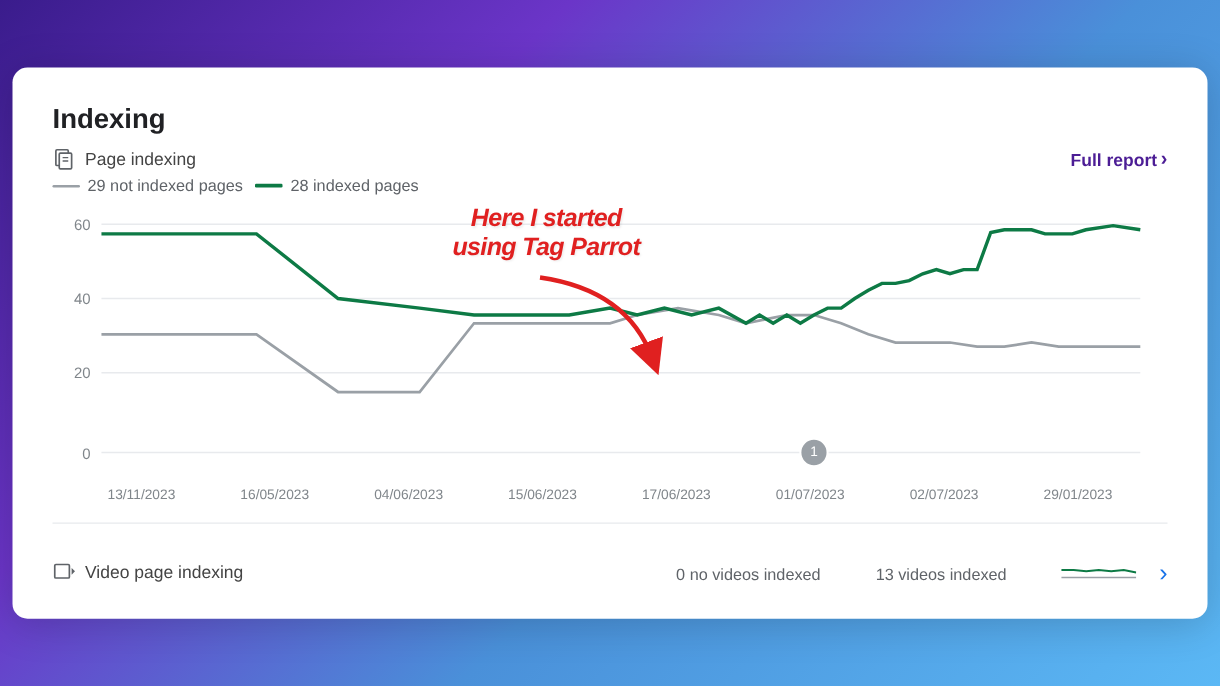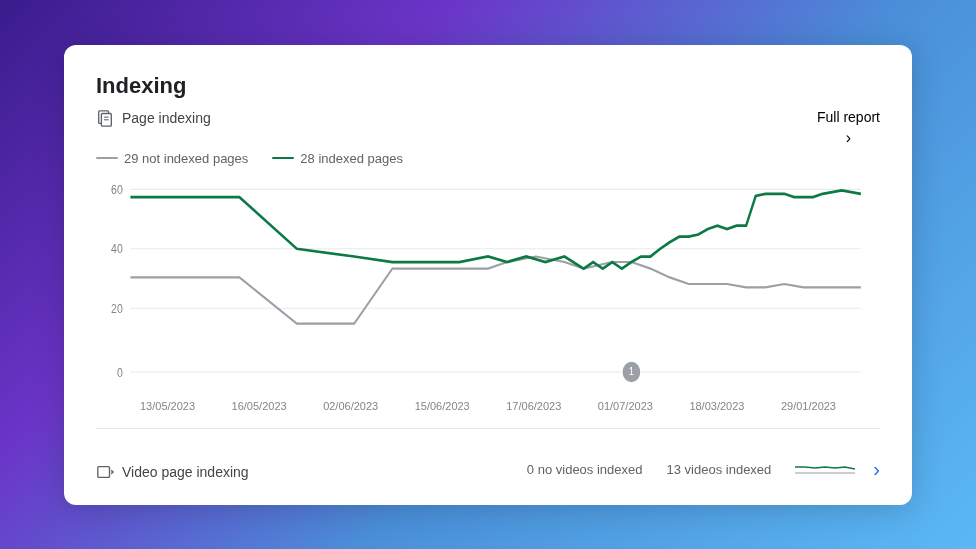"Indexing" .card { width: 848px -> 956px }
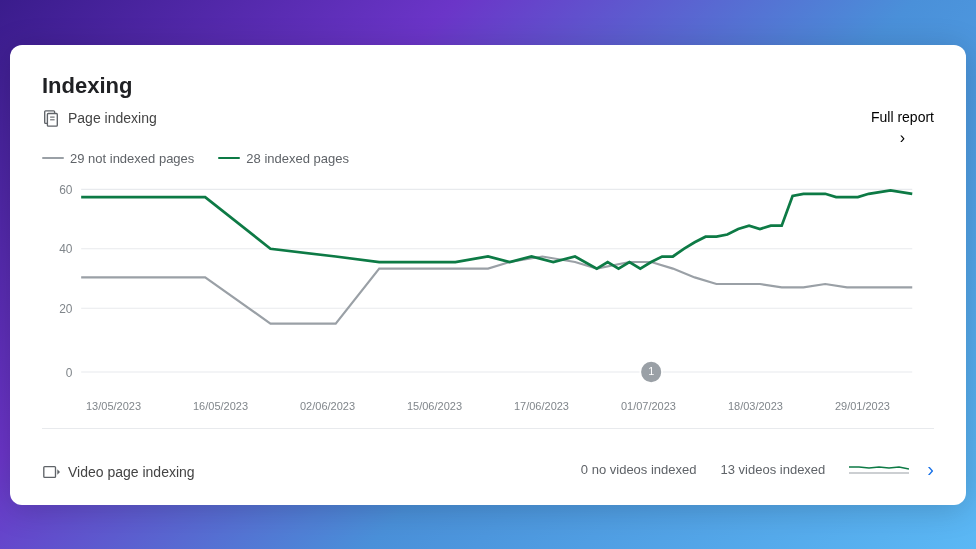"Full report" .full-report { color: #000000 -> #4c1d95; flex-direction: column -> none; font-weight: 400 -> 700 }
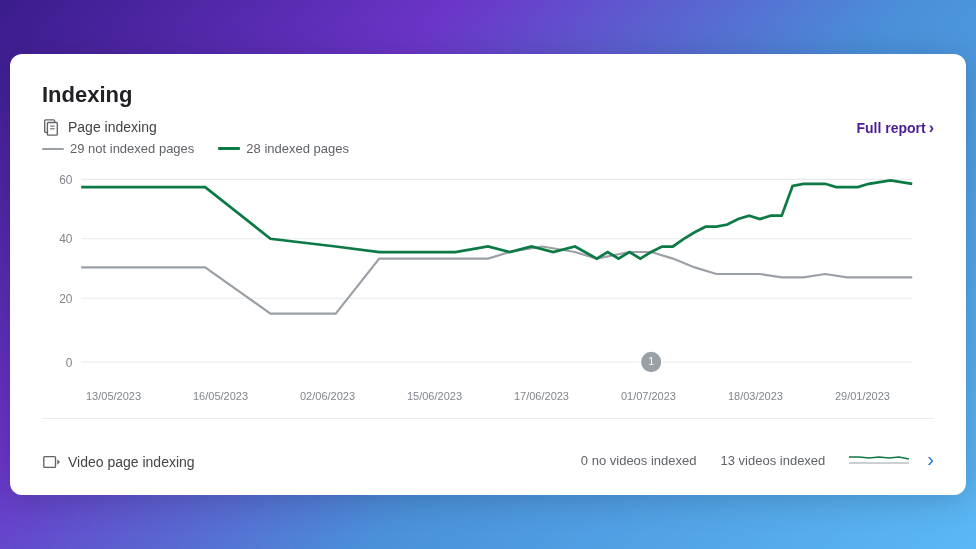"29 not indexed pages" .legend { gap: 24px -> 10px }
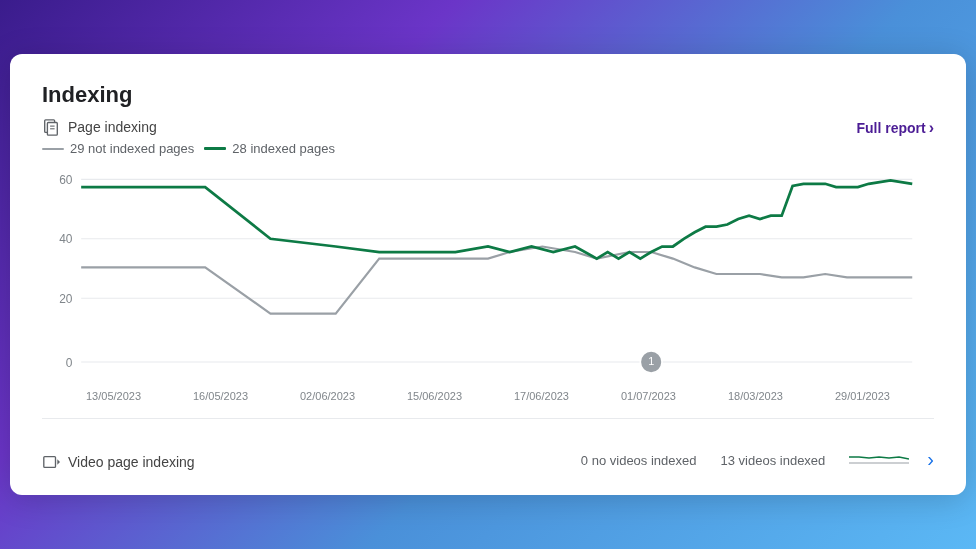"Here I started" div.annotation { html: none -> <div> <div> <span>Here I started</span><br> <span>using Tag Parrot</span> </div> <svg> <defs> <marker> <polygon></polygon> </marker> </defs> <path></path> </svg> </div> }
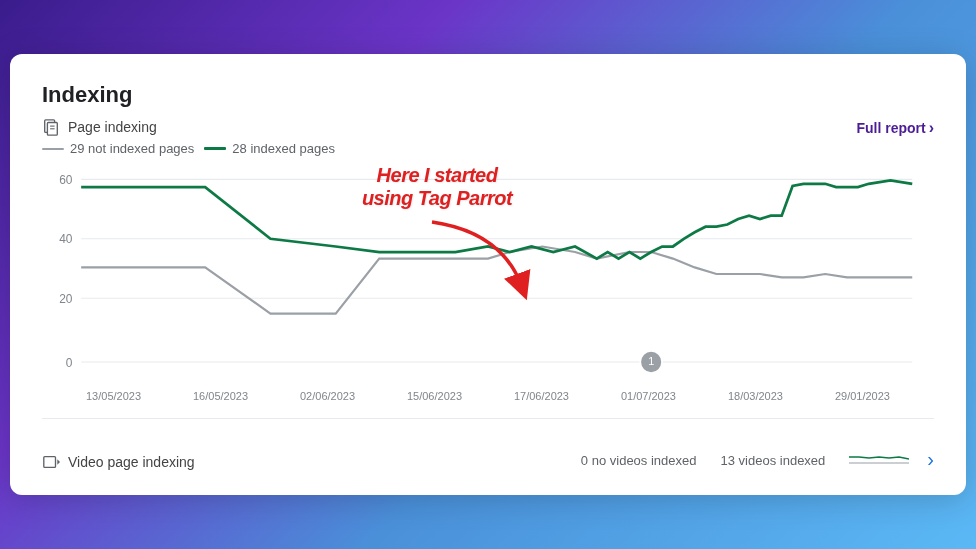"13/05/2023" span { text: 13/05/2023 -> 13/11/2023 }
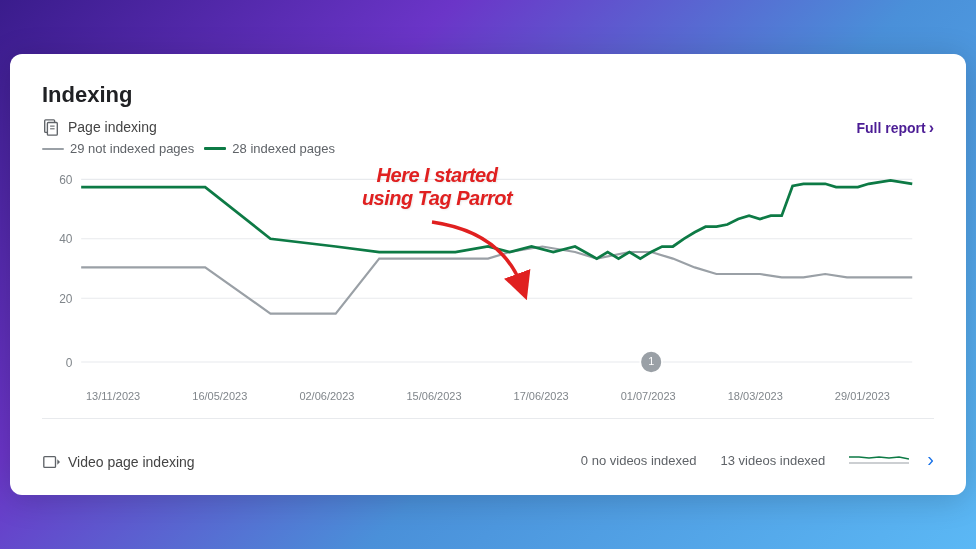"02/06/2023" span { text: 02/06/2023 -> 04/06/2023 }
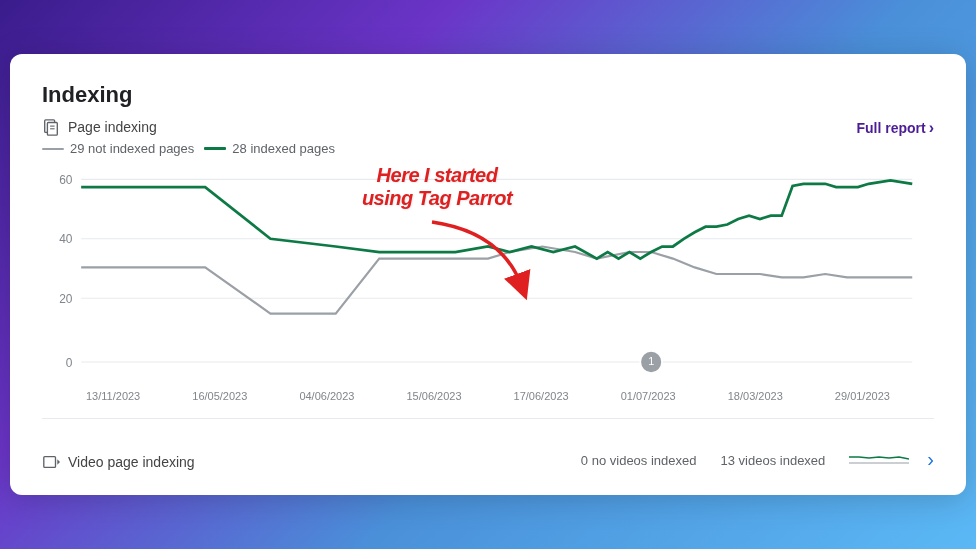"18/03/2023" span { text: 18/03/2023 -> 02/07/2023 }
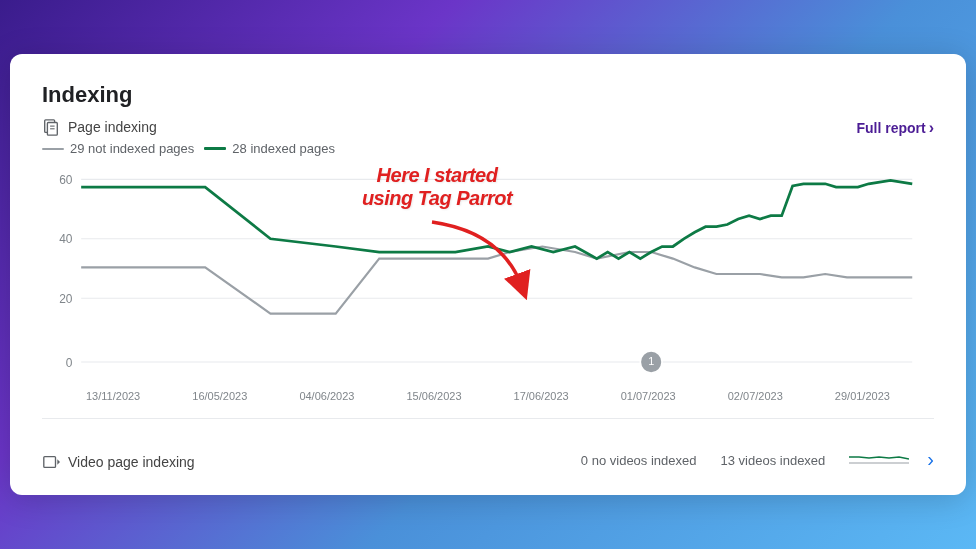"Video page indexing" .video-section { align-items: flex-end -> flex-start }
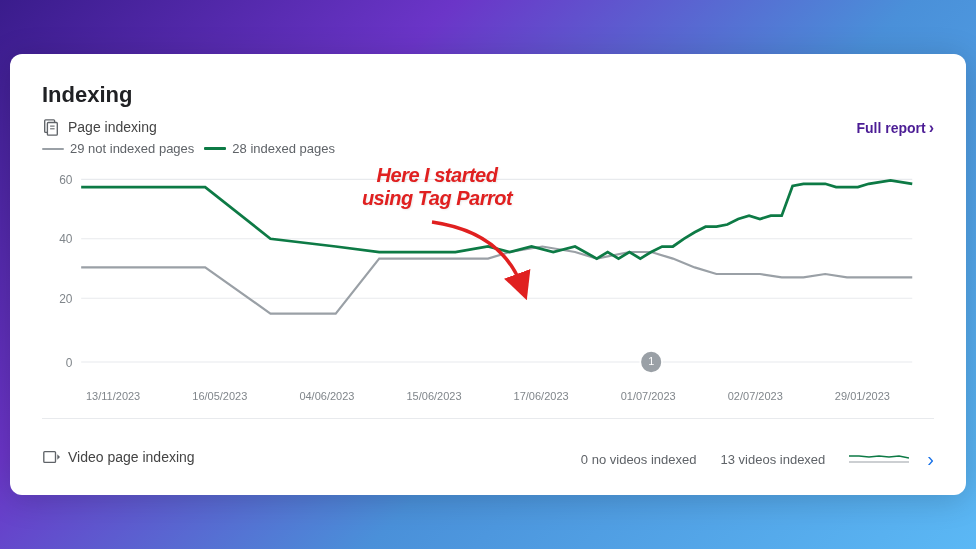"0 no videos indexed" .video-stats { gap: 24px -> 44px }
